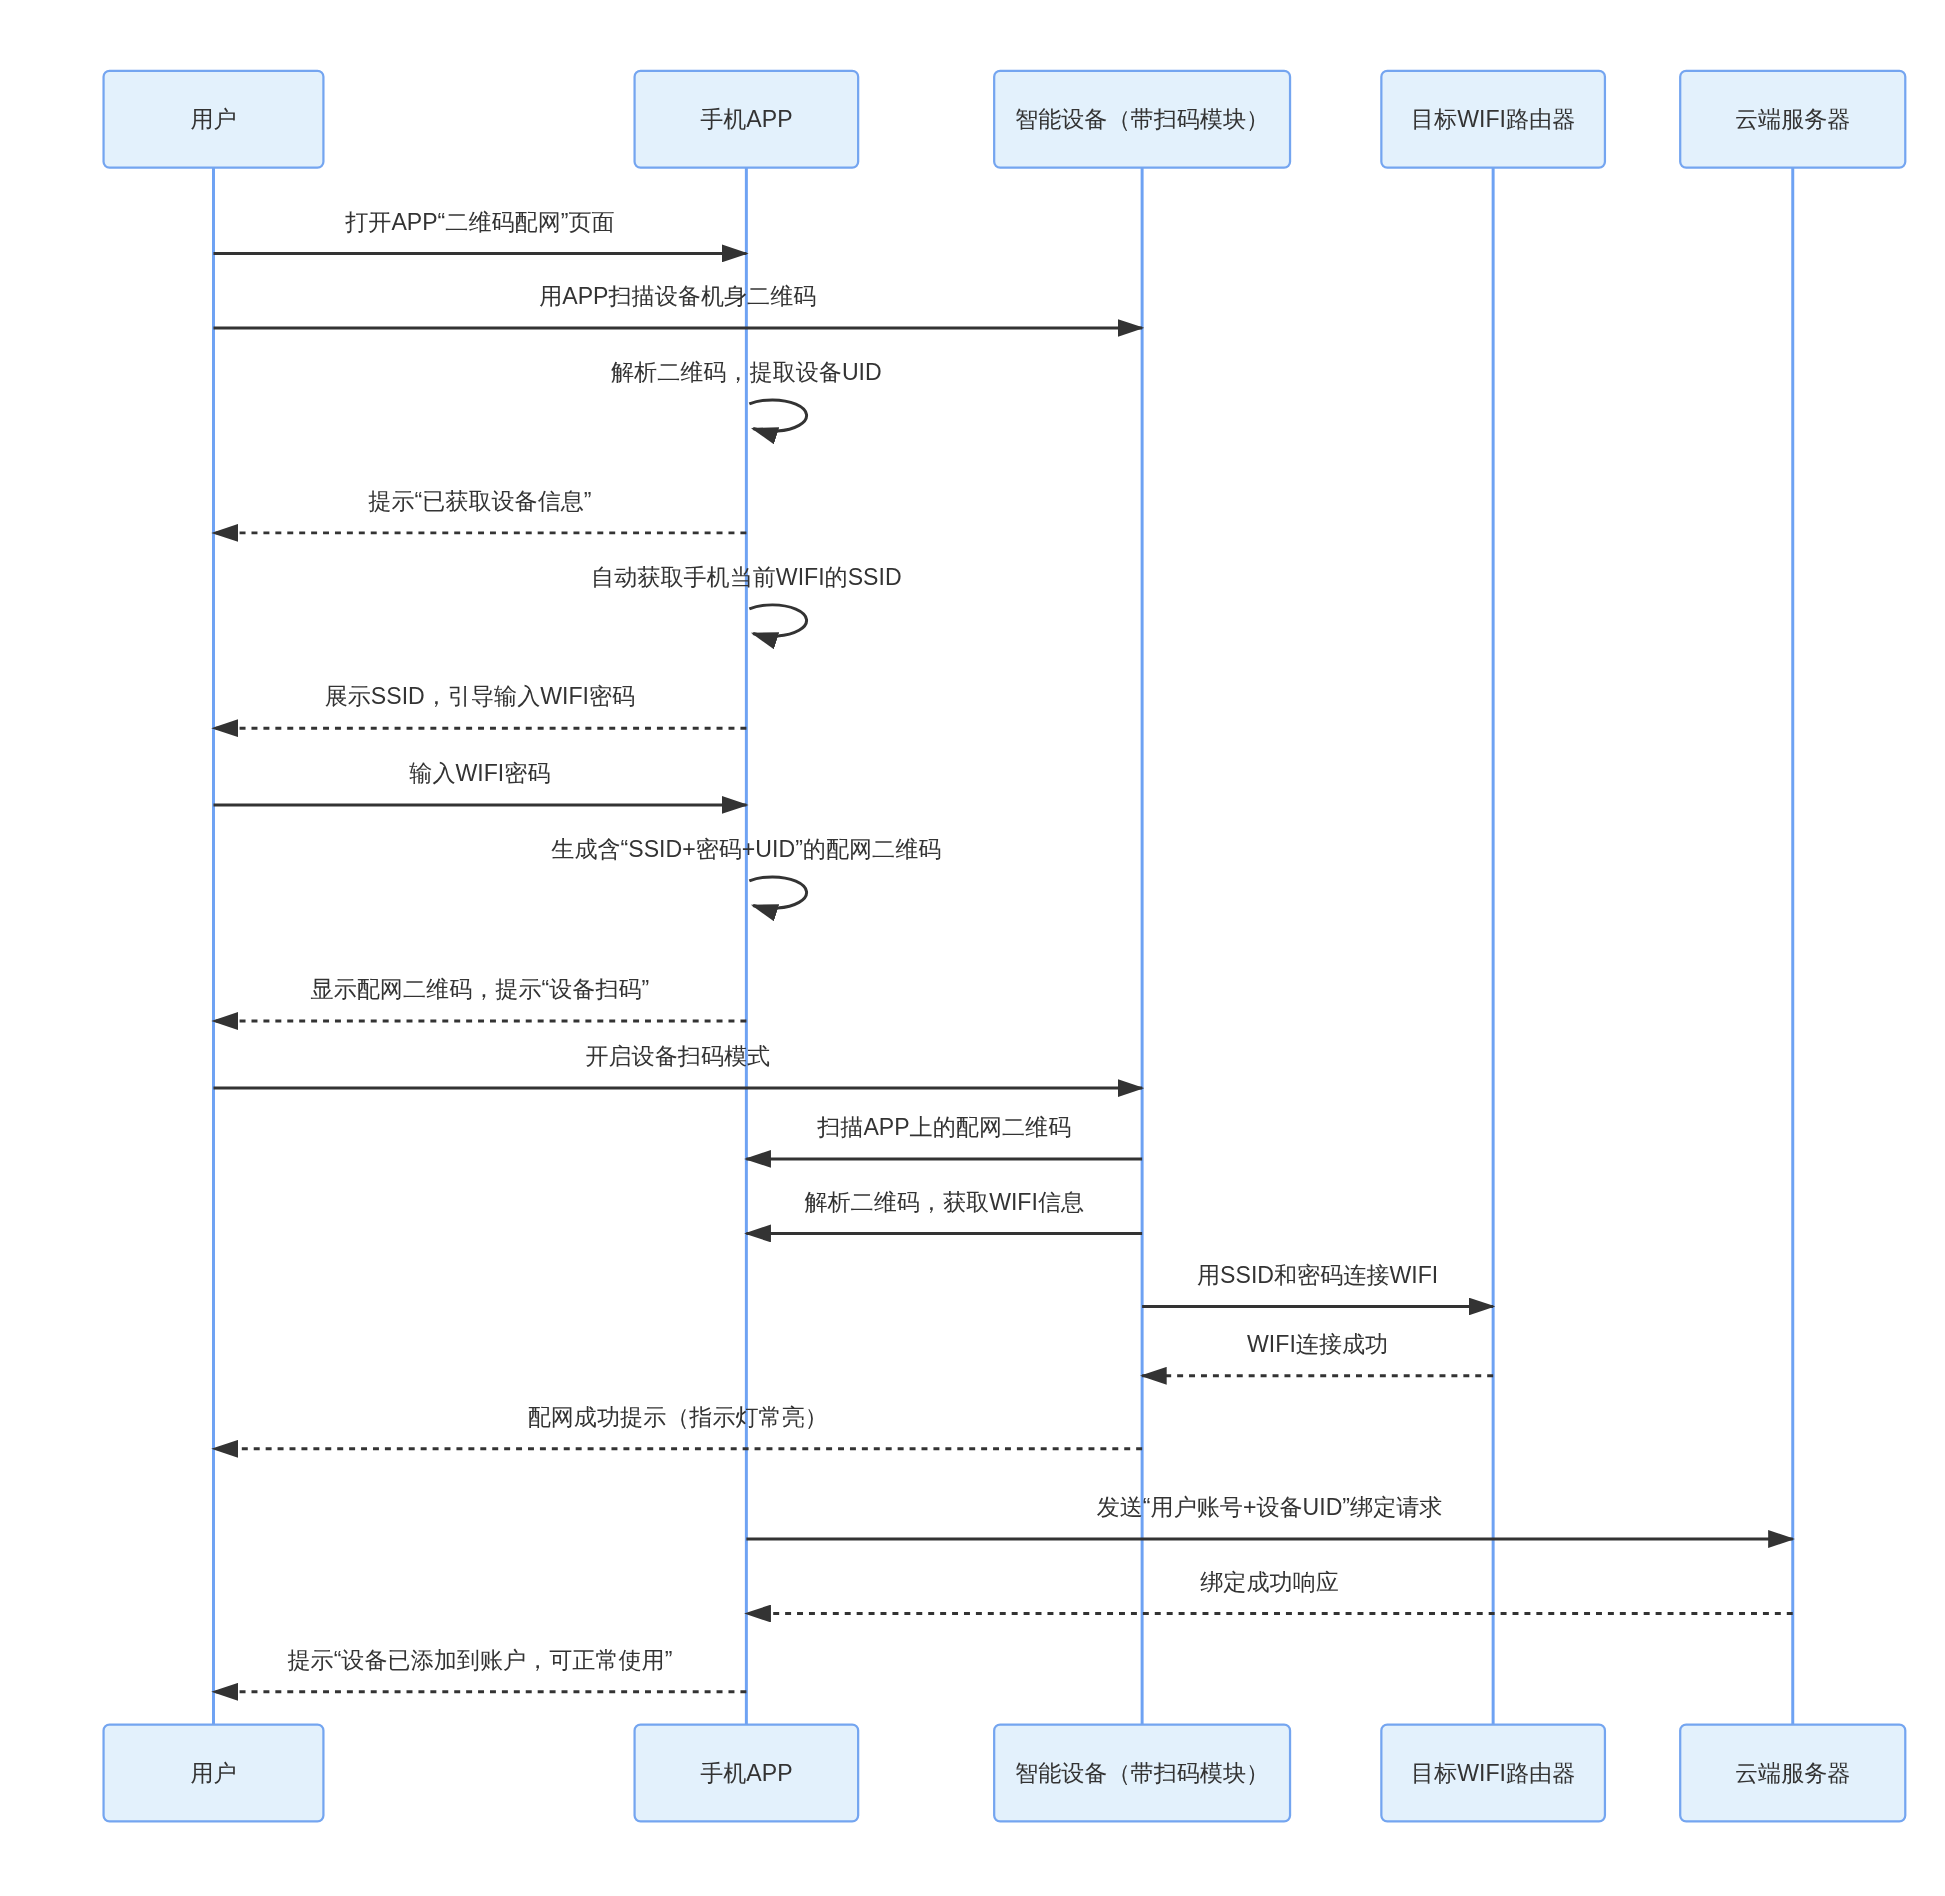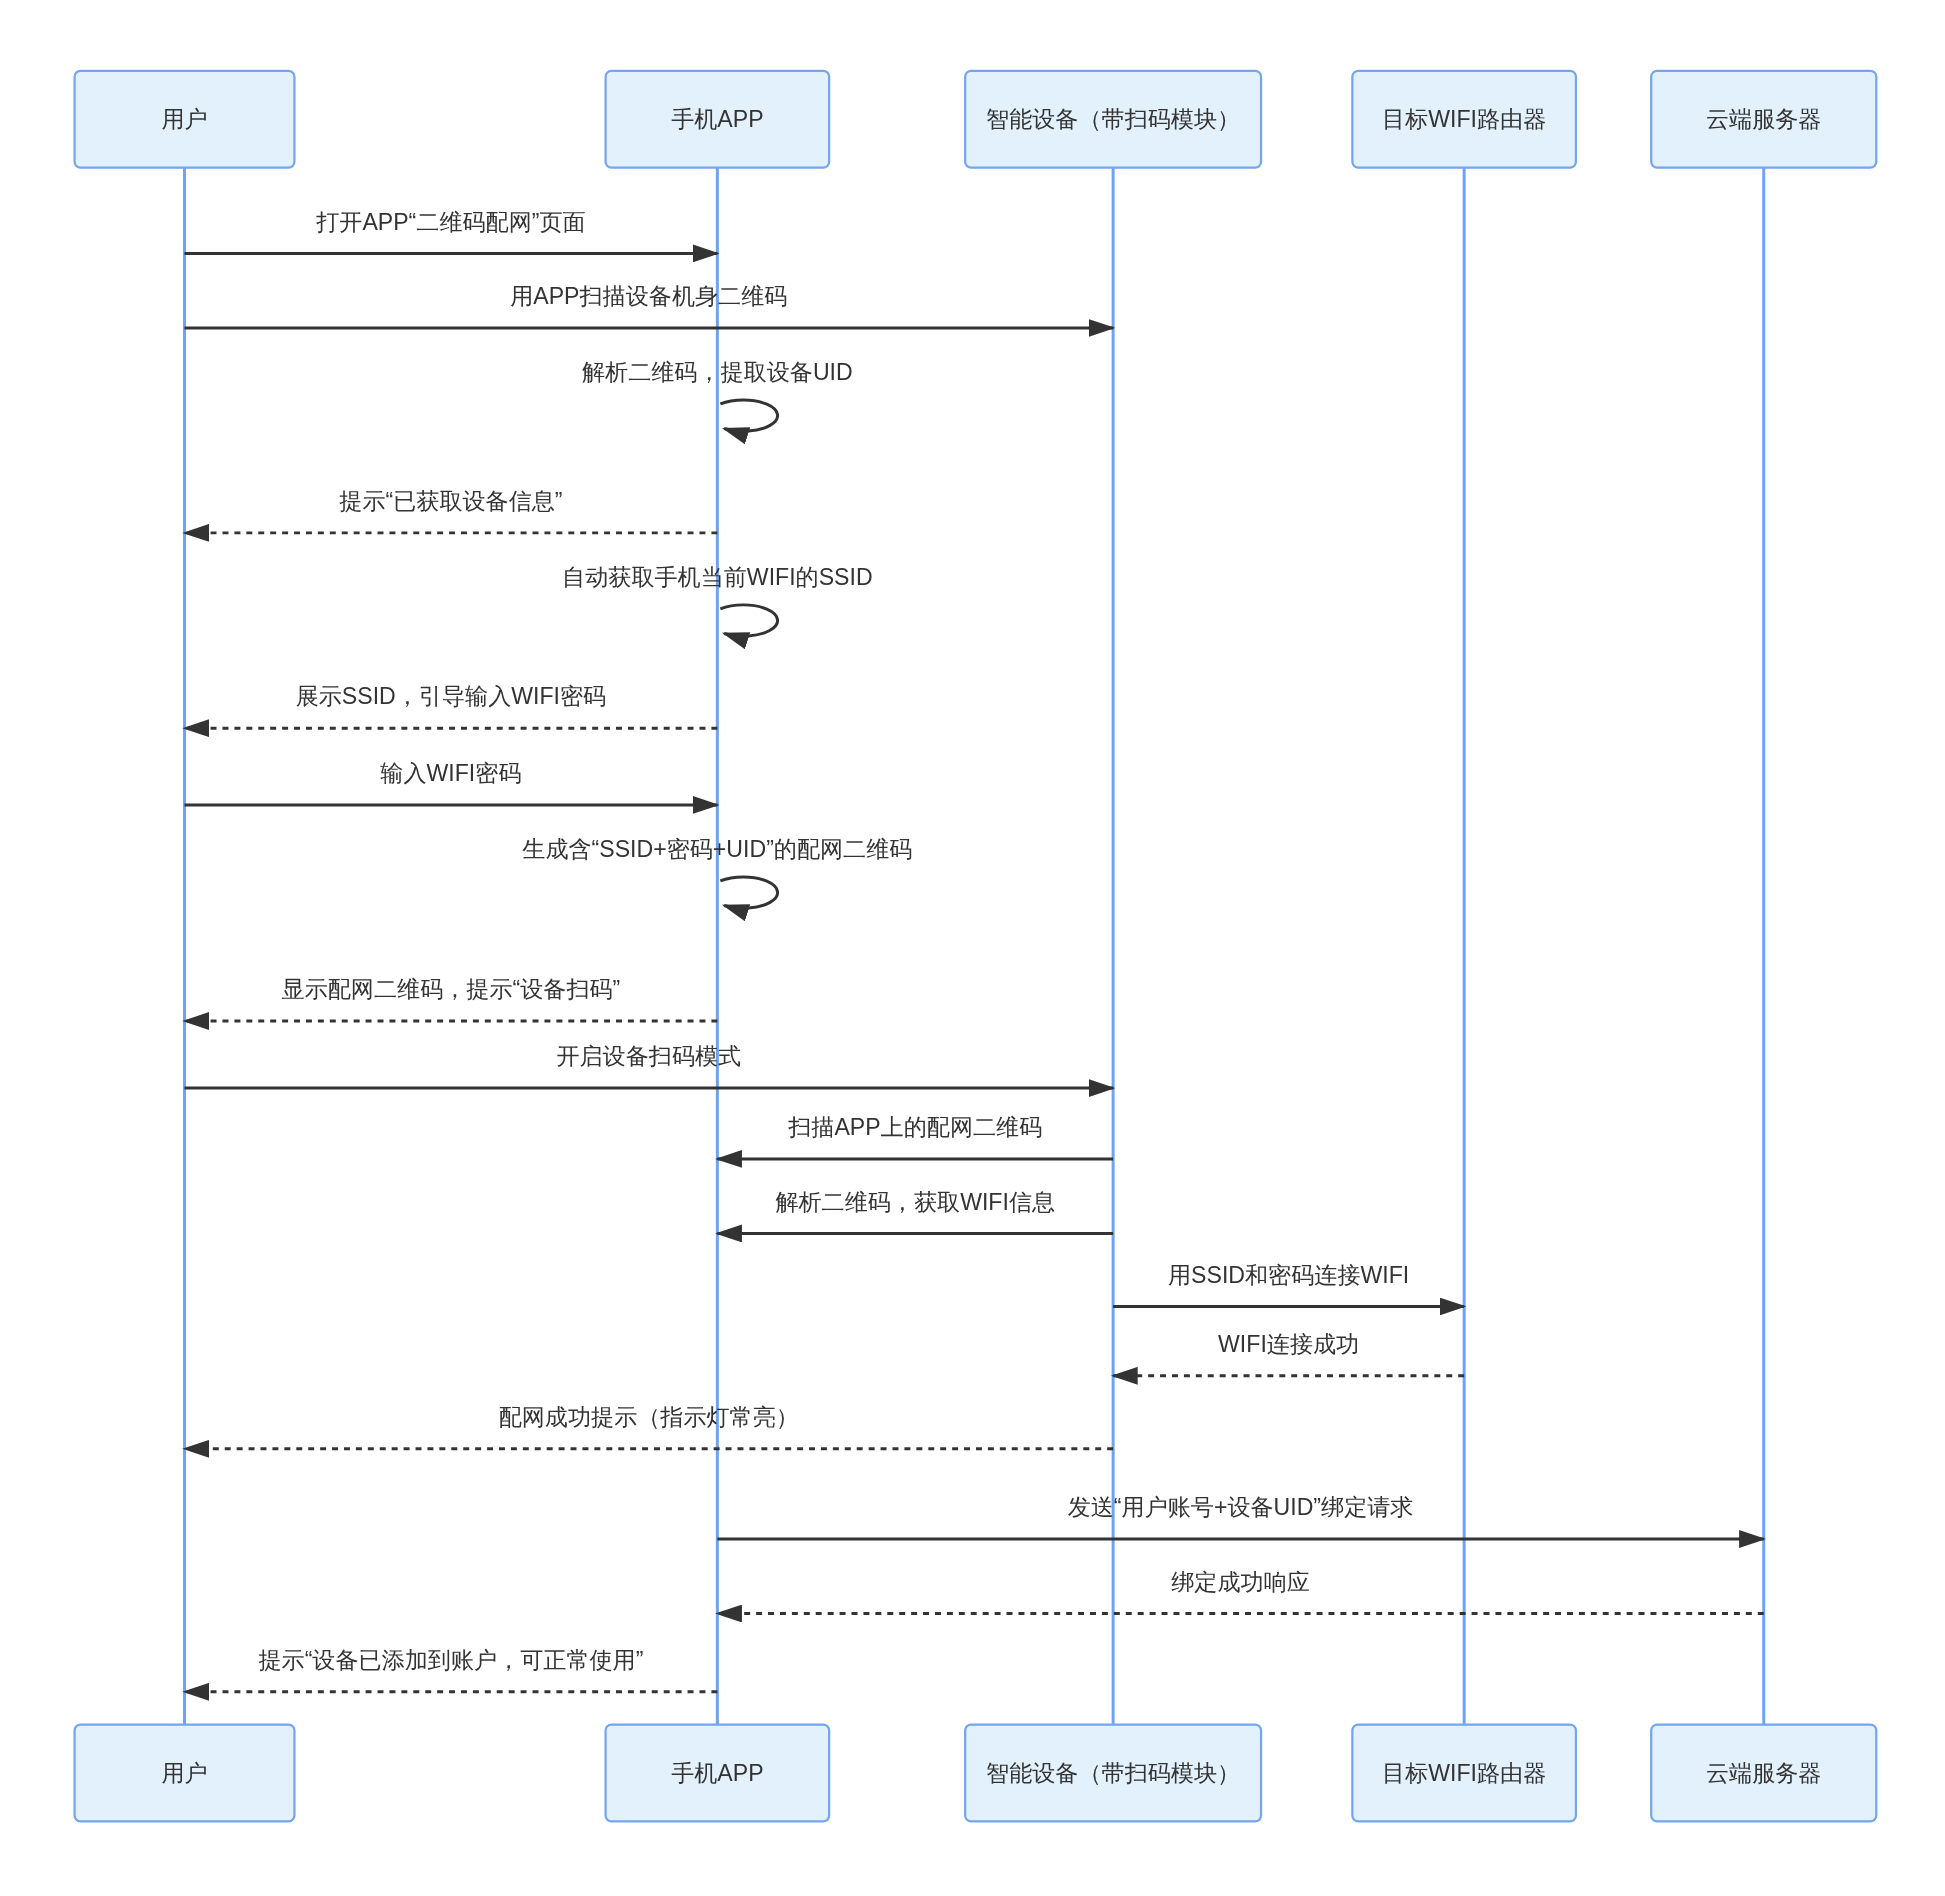"用户" #diagram-wrap { padding-left: none -> 29px }
